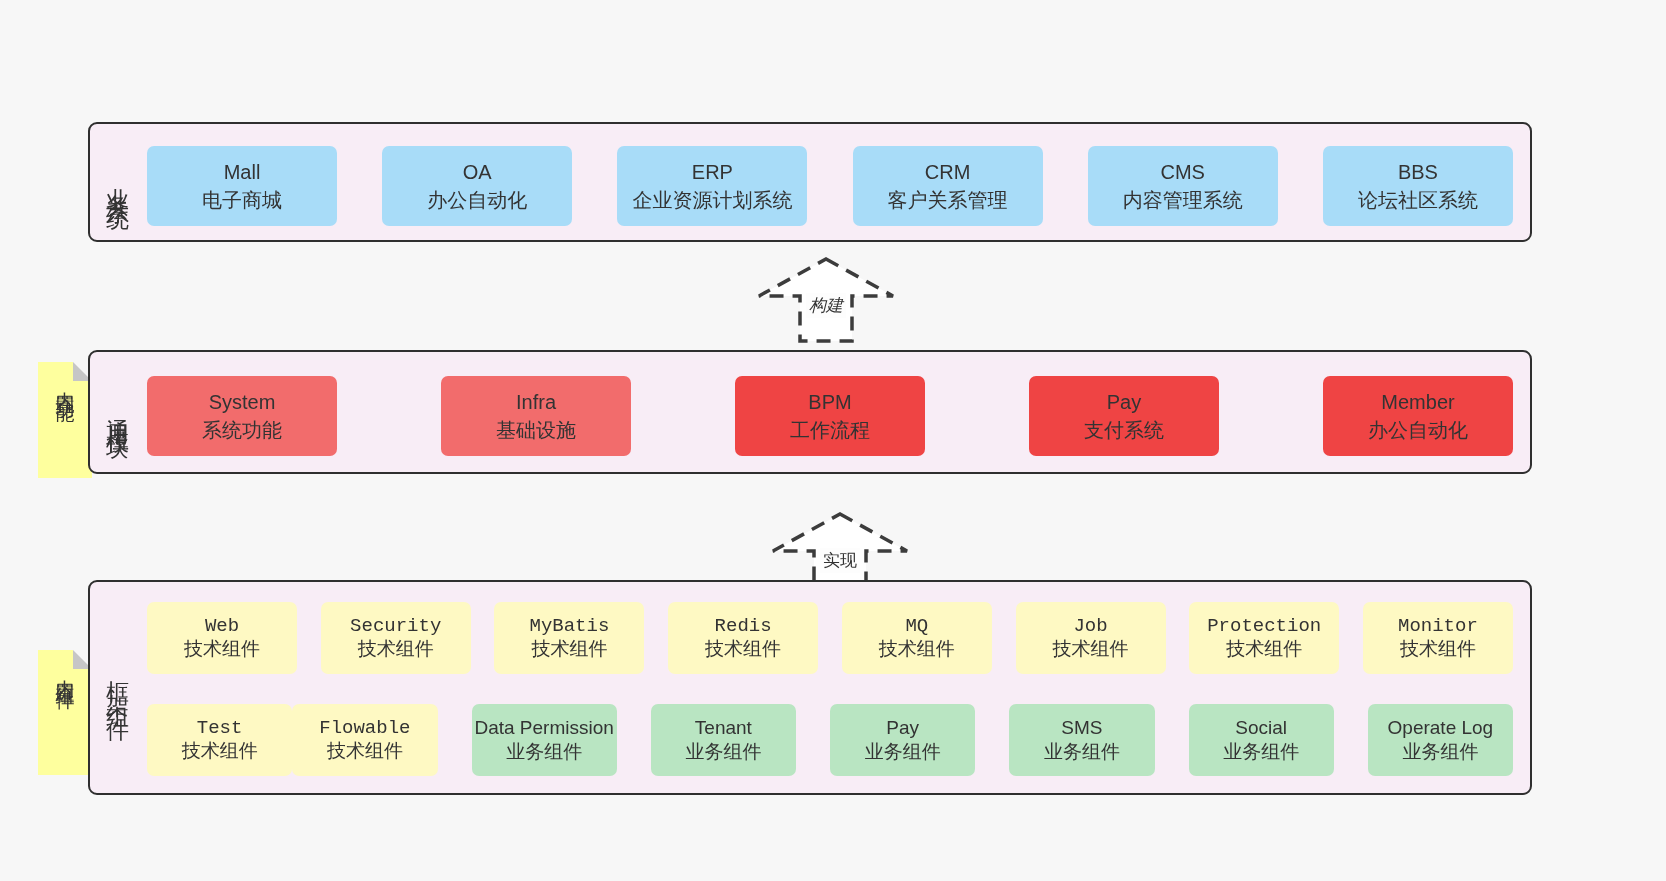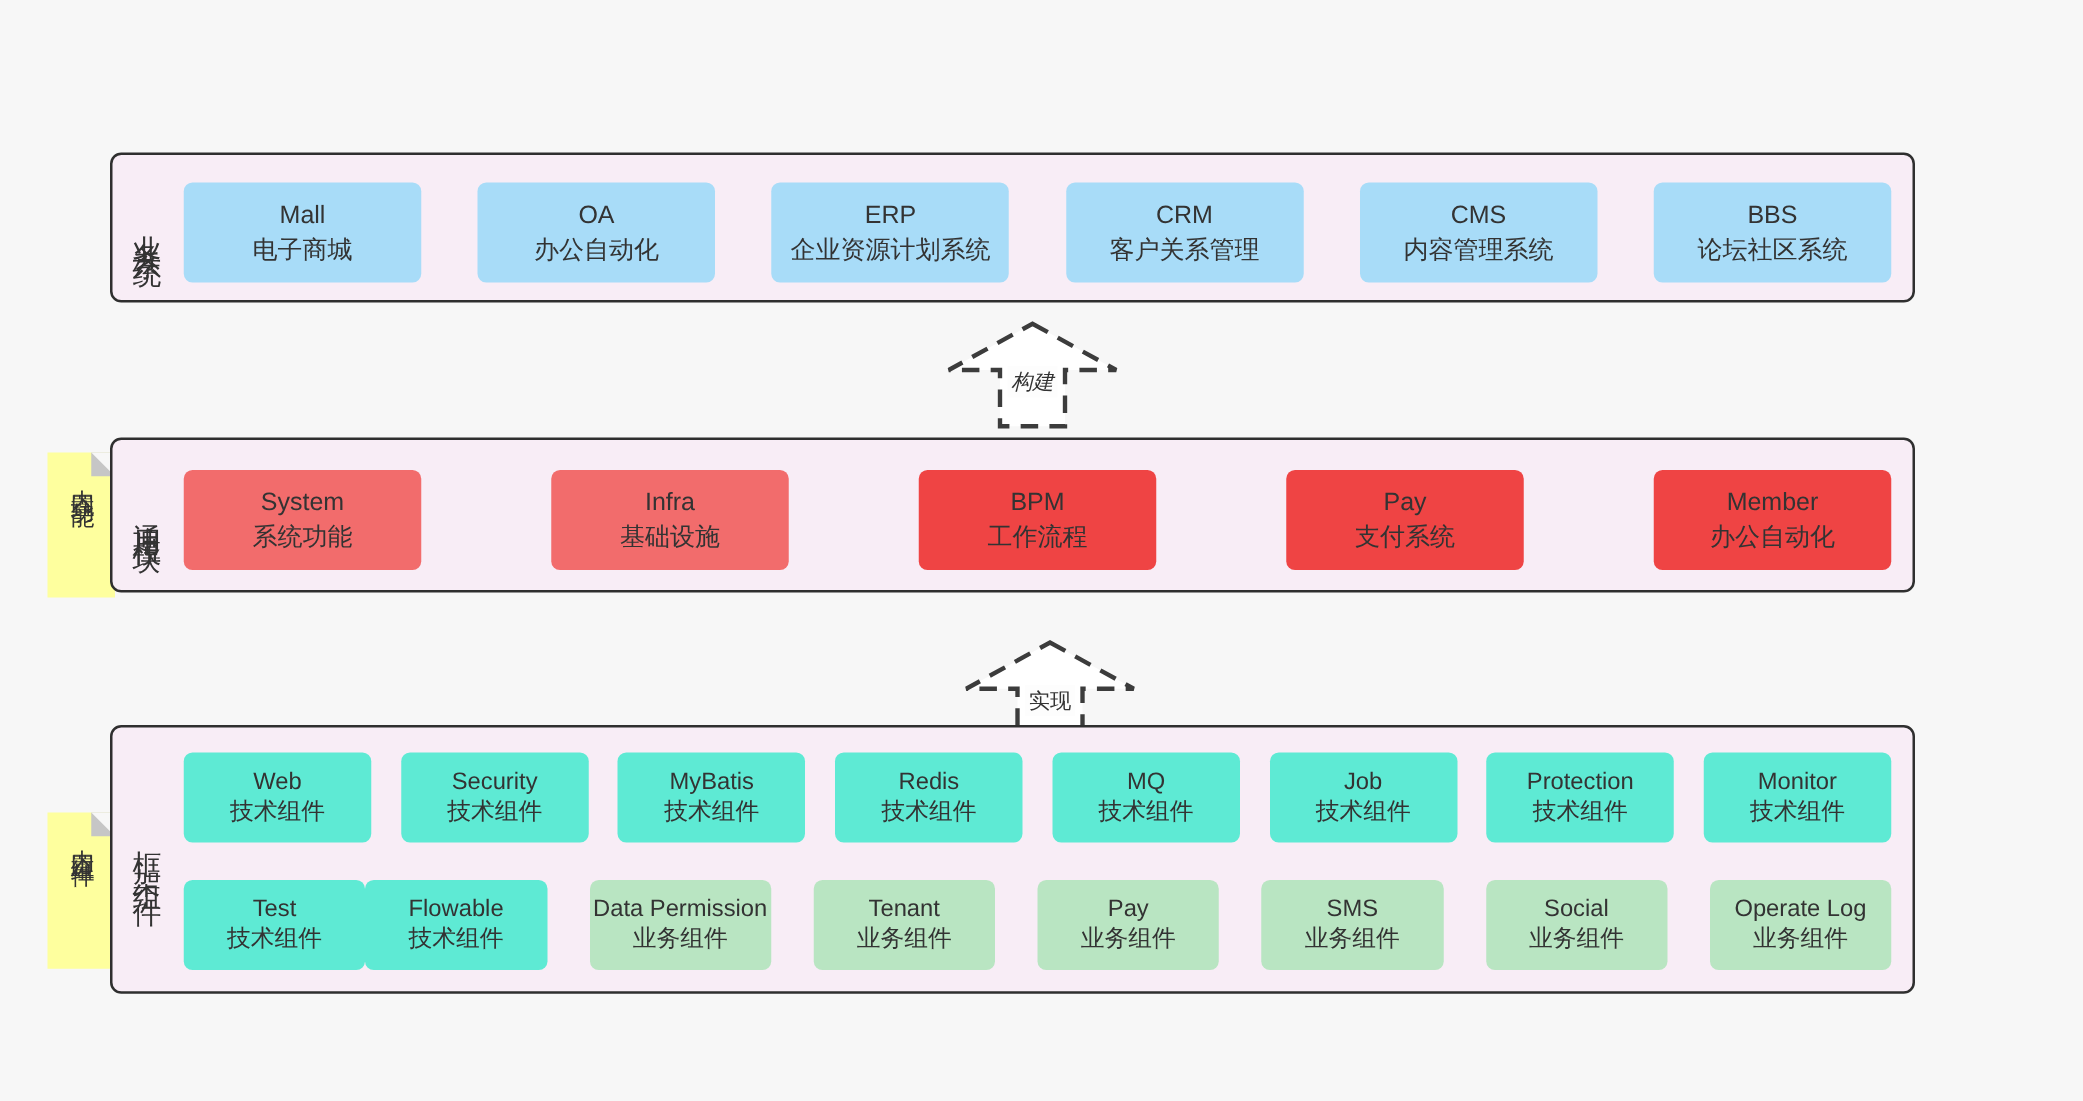"Web" .green { background: #5eead4 -> #fef9c3; font-family: none -> Liberation Mono, monospace }
